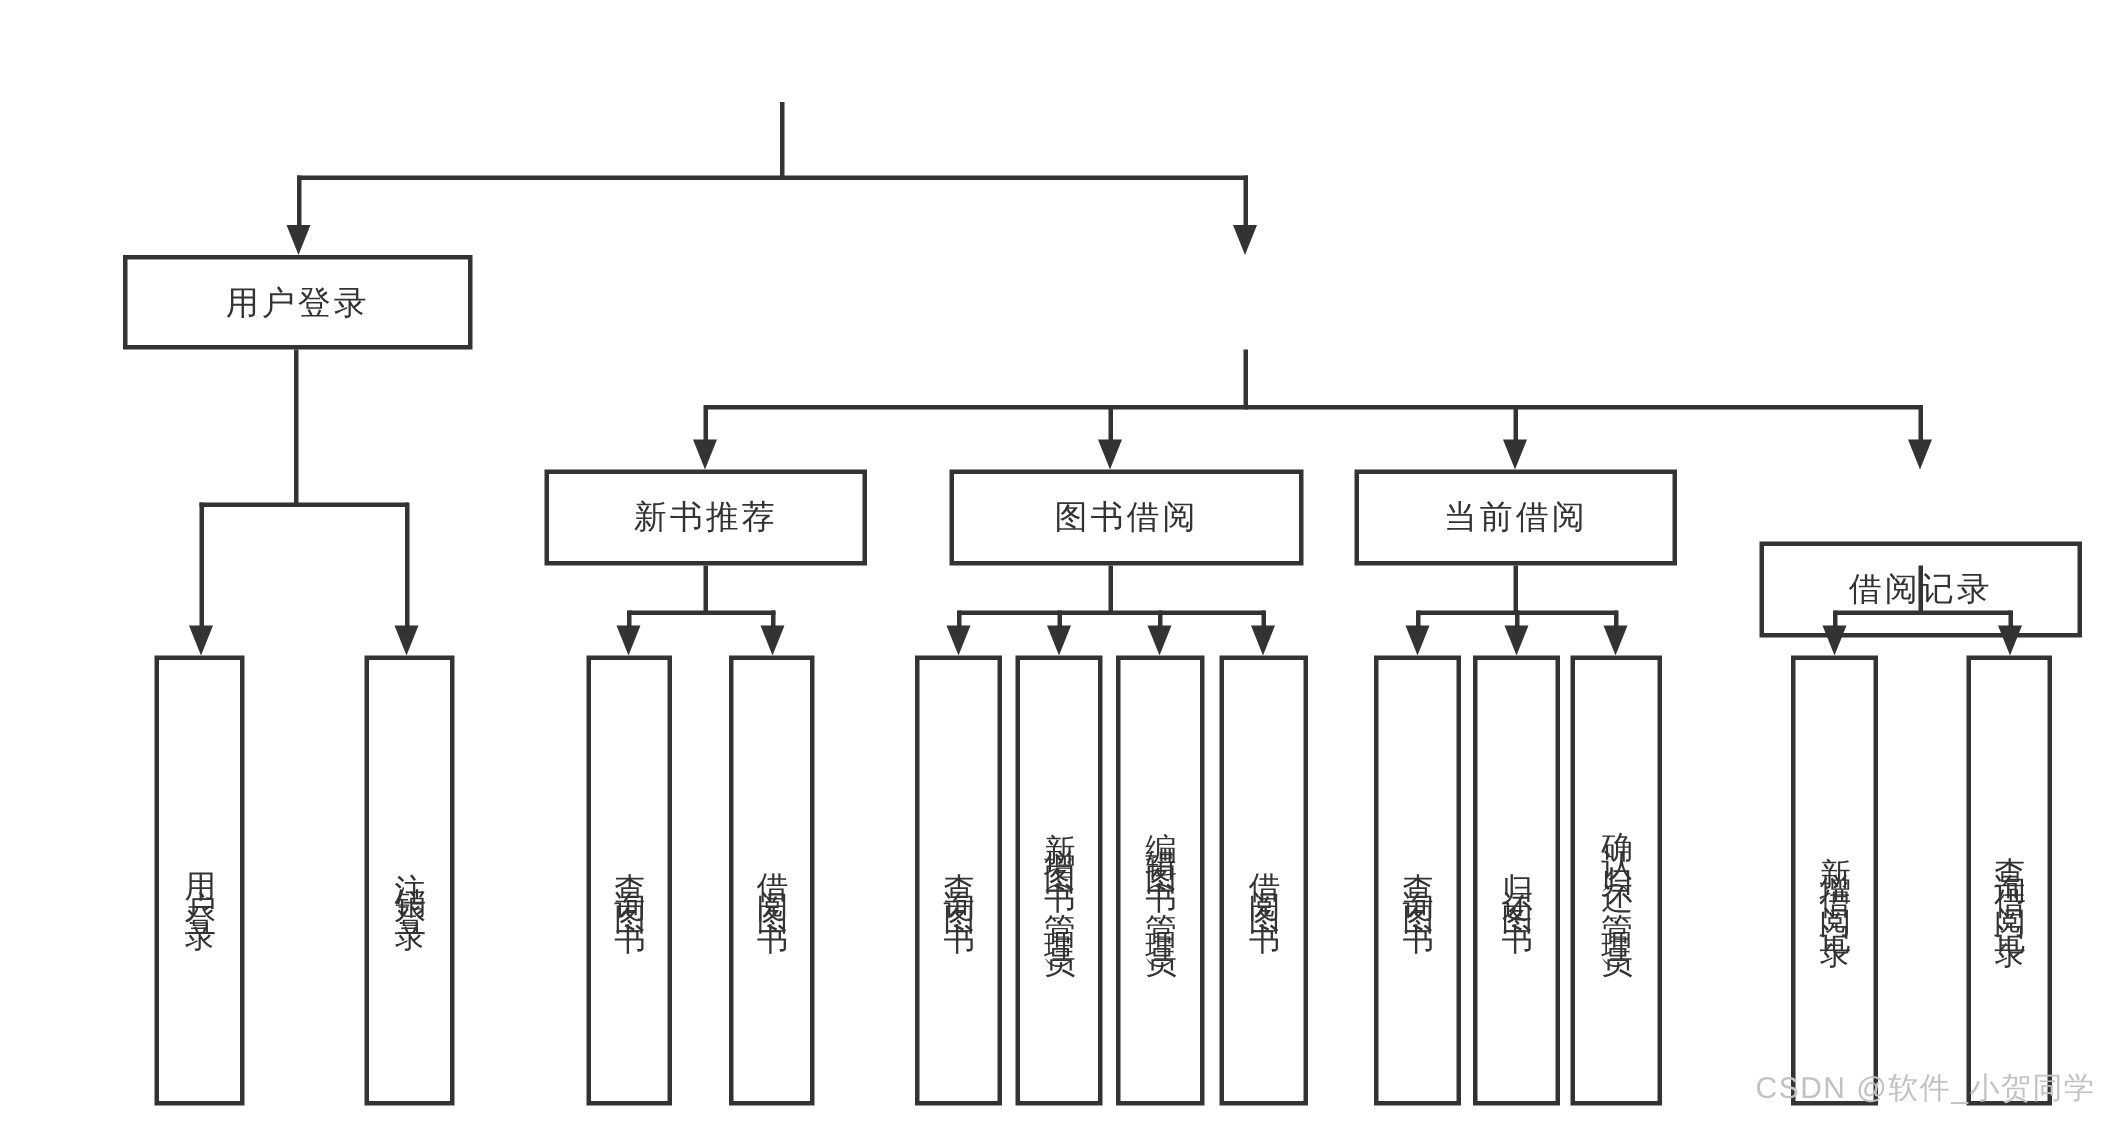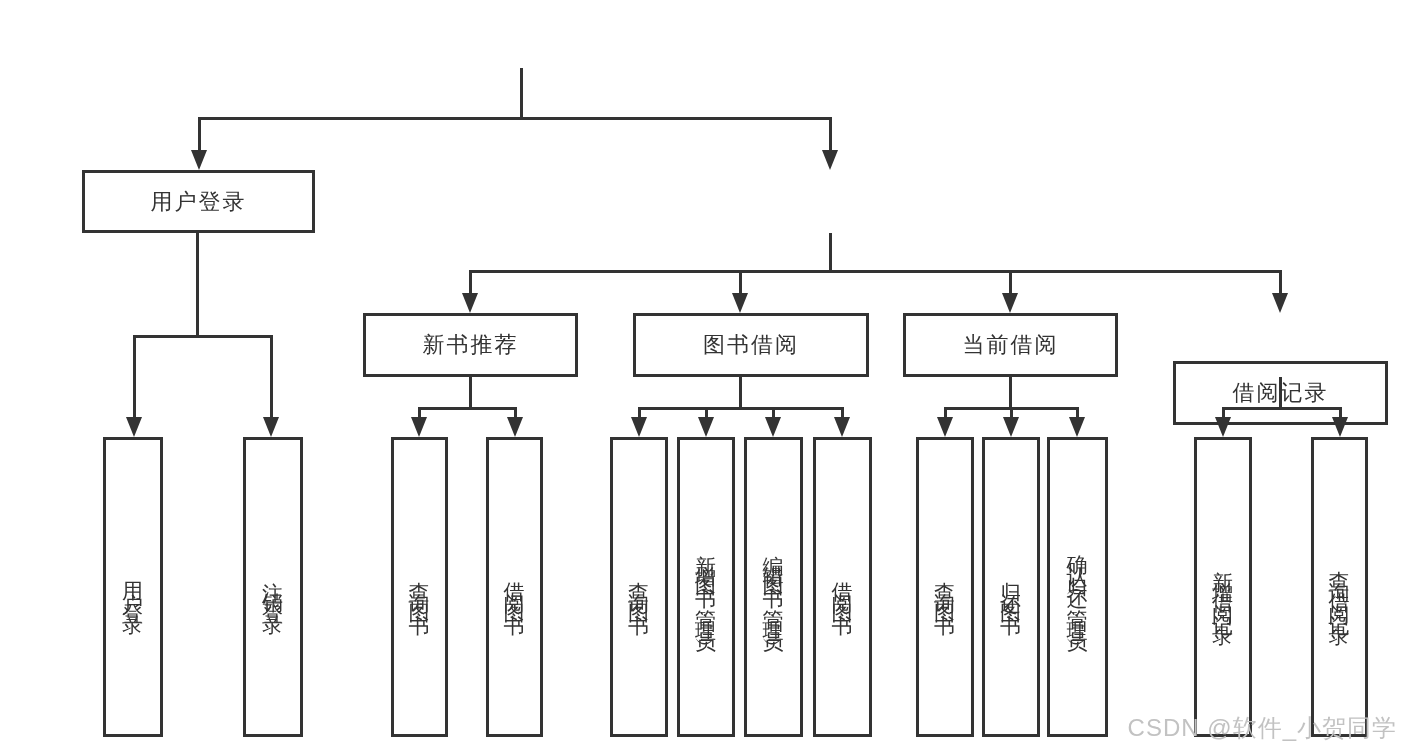"CSDN @软件_小贺同学" .watermark { font-size: 24px -> 20px }
